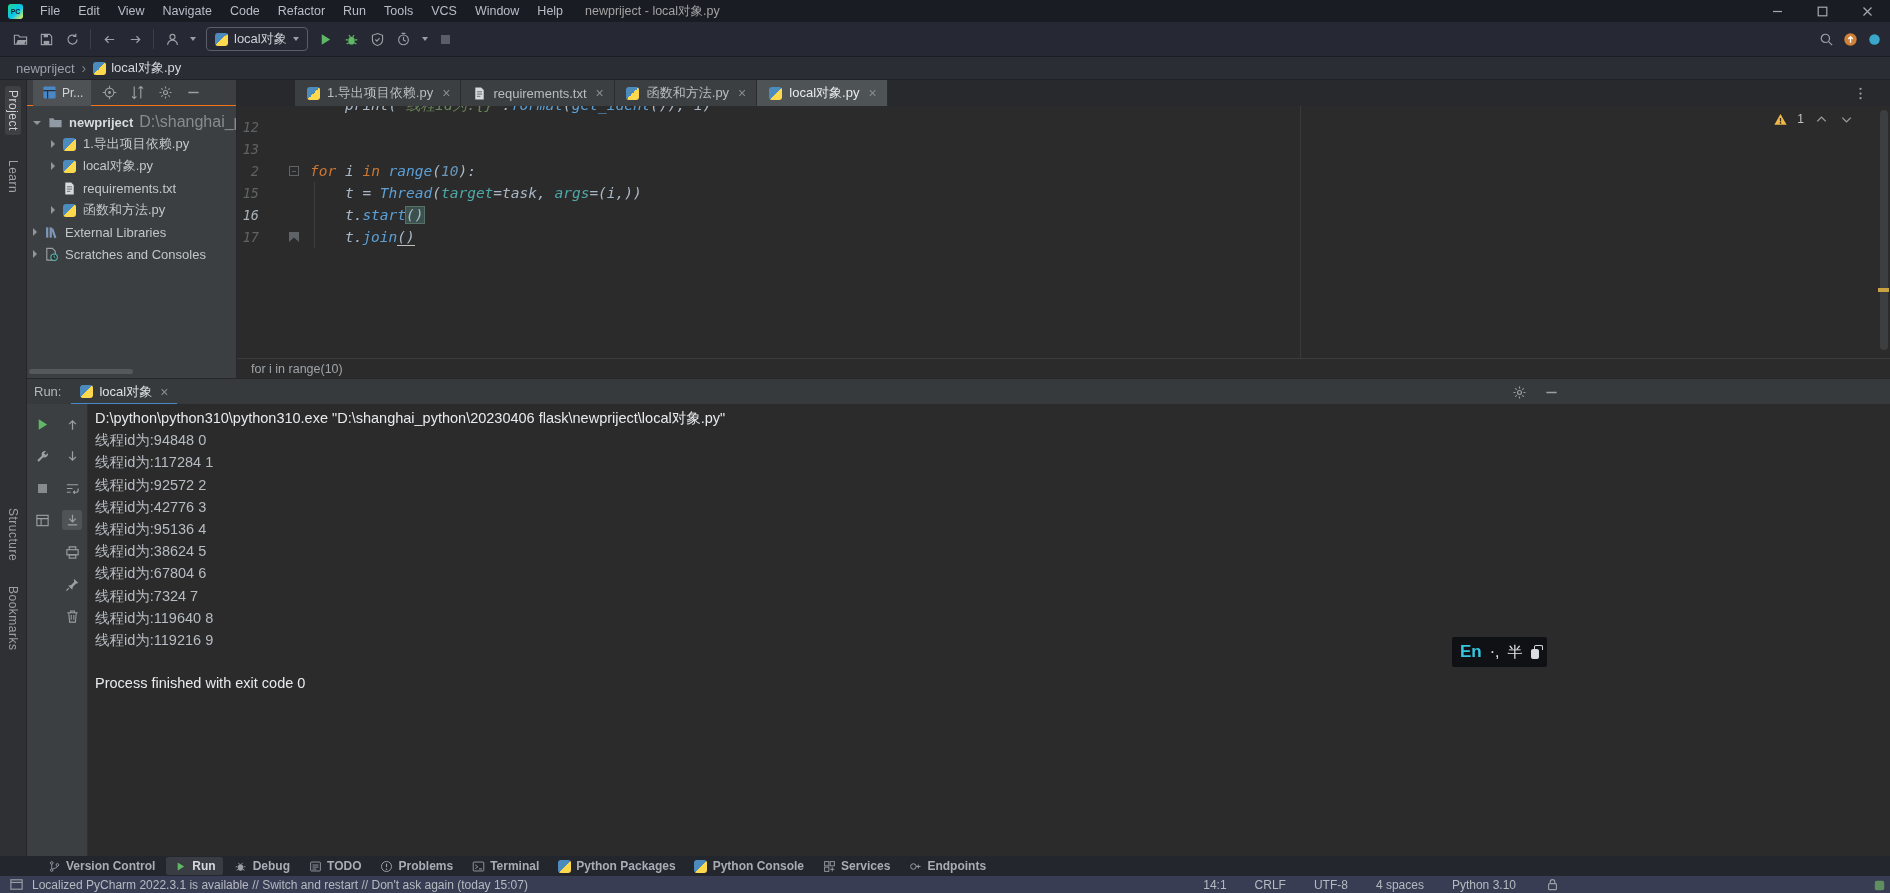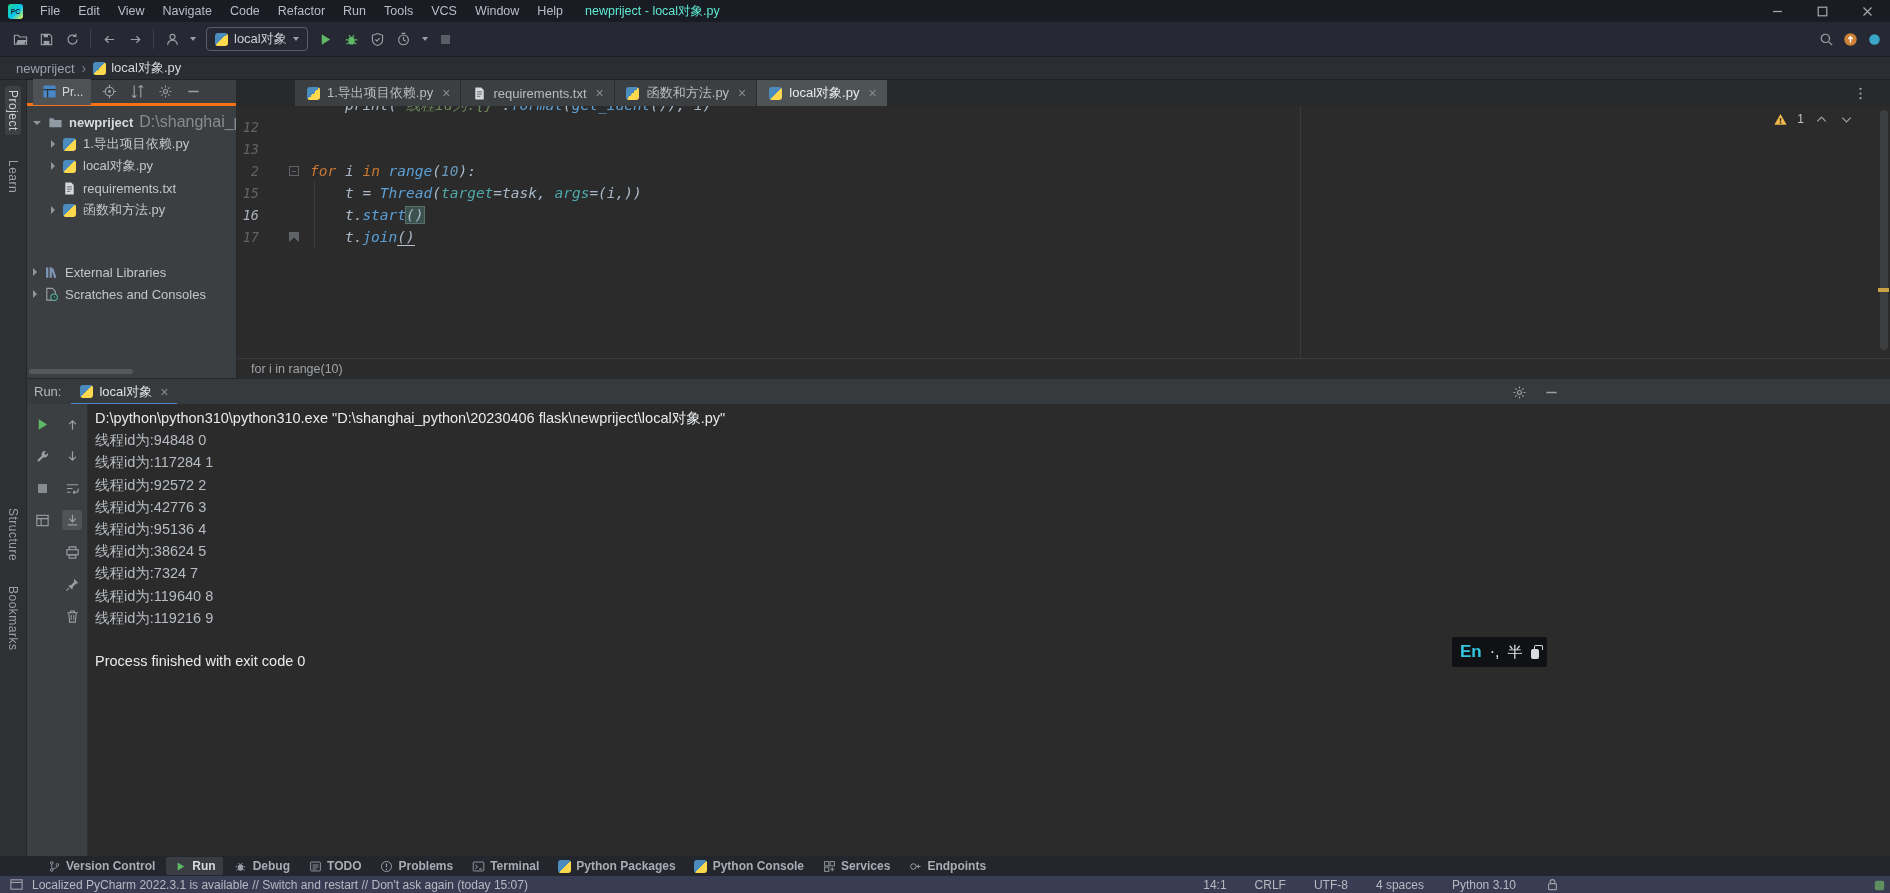"newpriject - local对象.py" #window-title { color: #5eead4 -> #a3a3a3 }
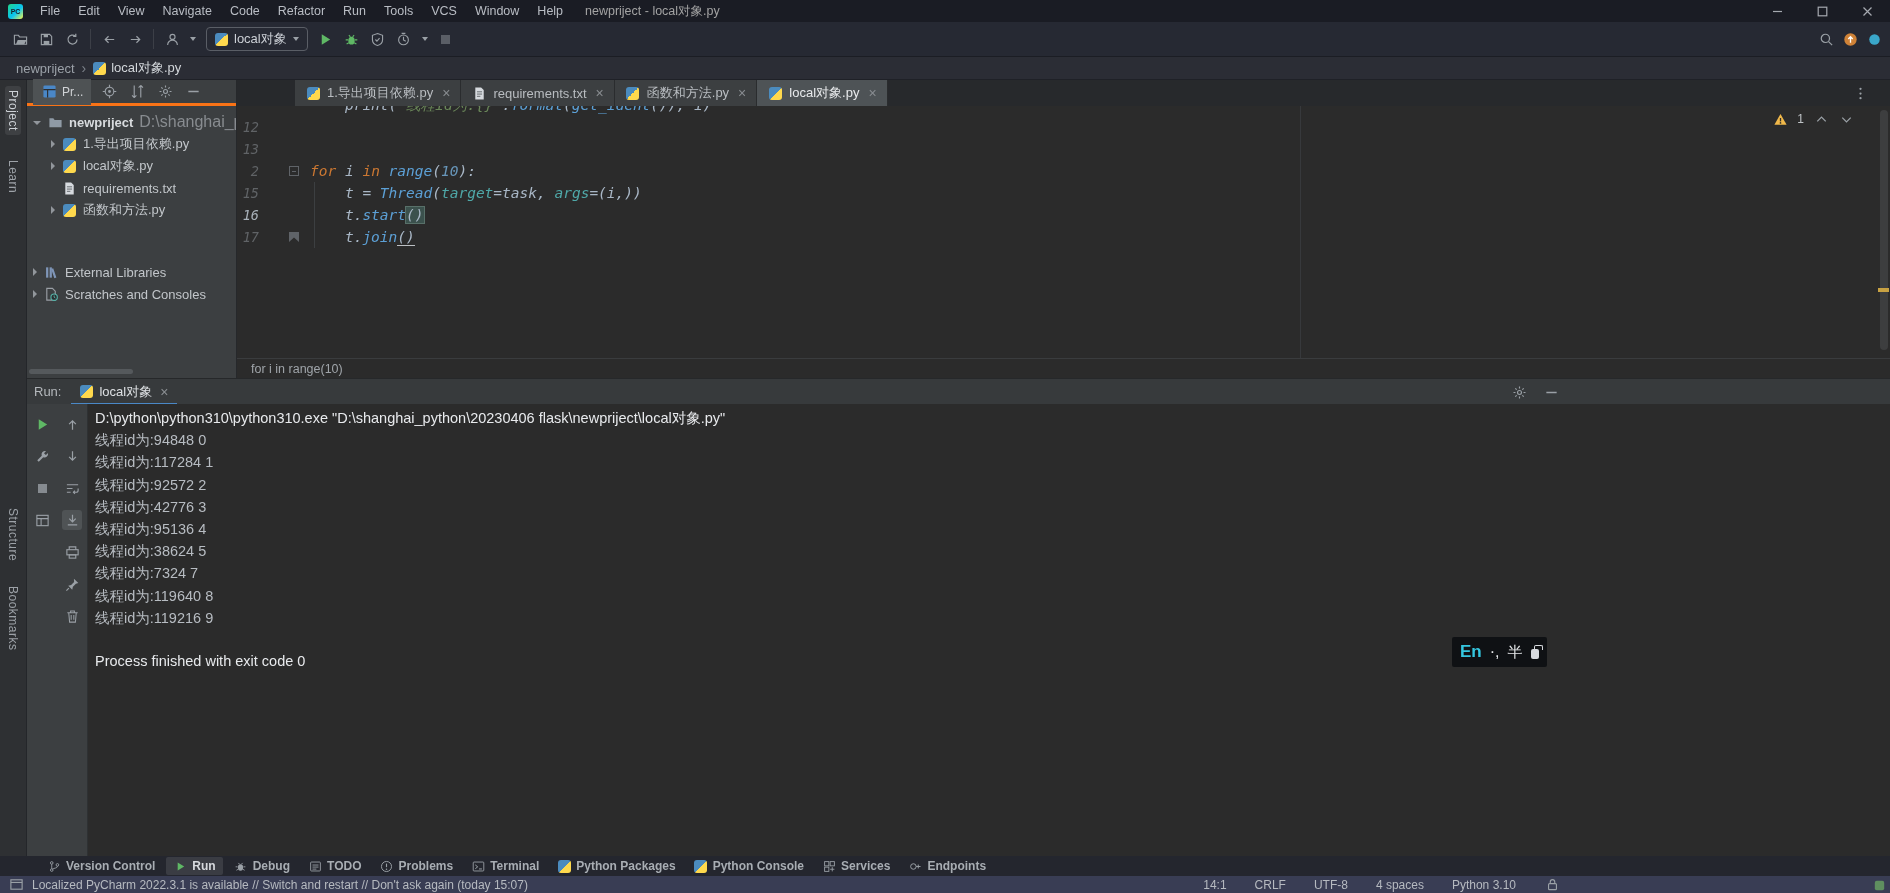"Pr..." #pp-header { border-bottom: 3px solid #f97316 -> 1px solid #f97316 }
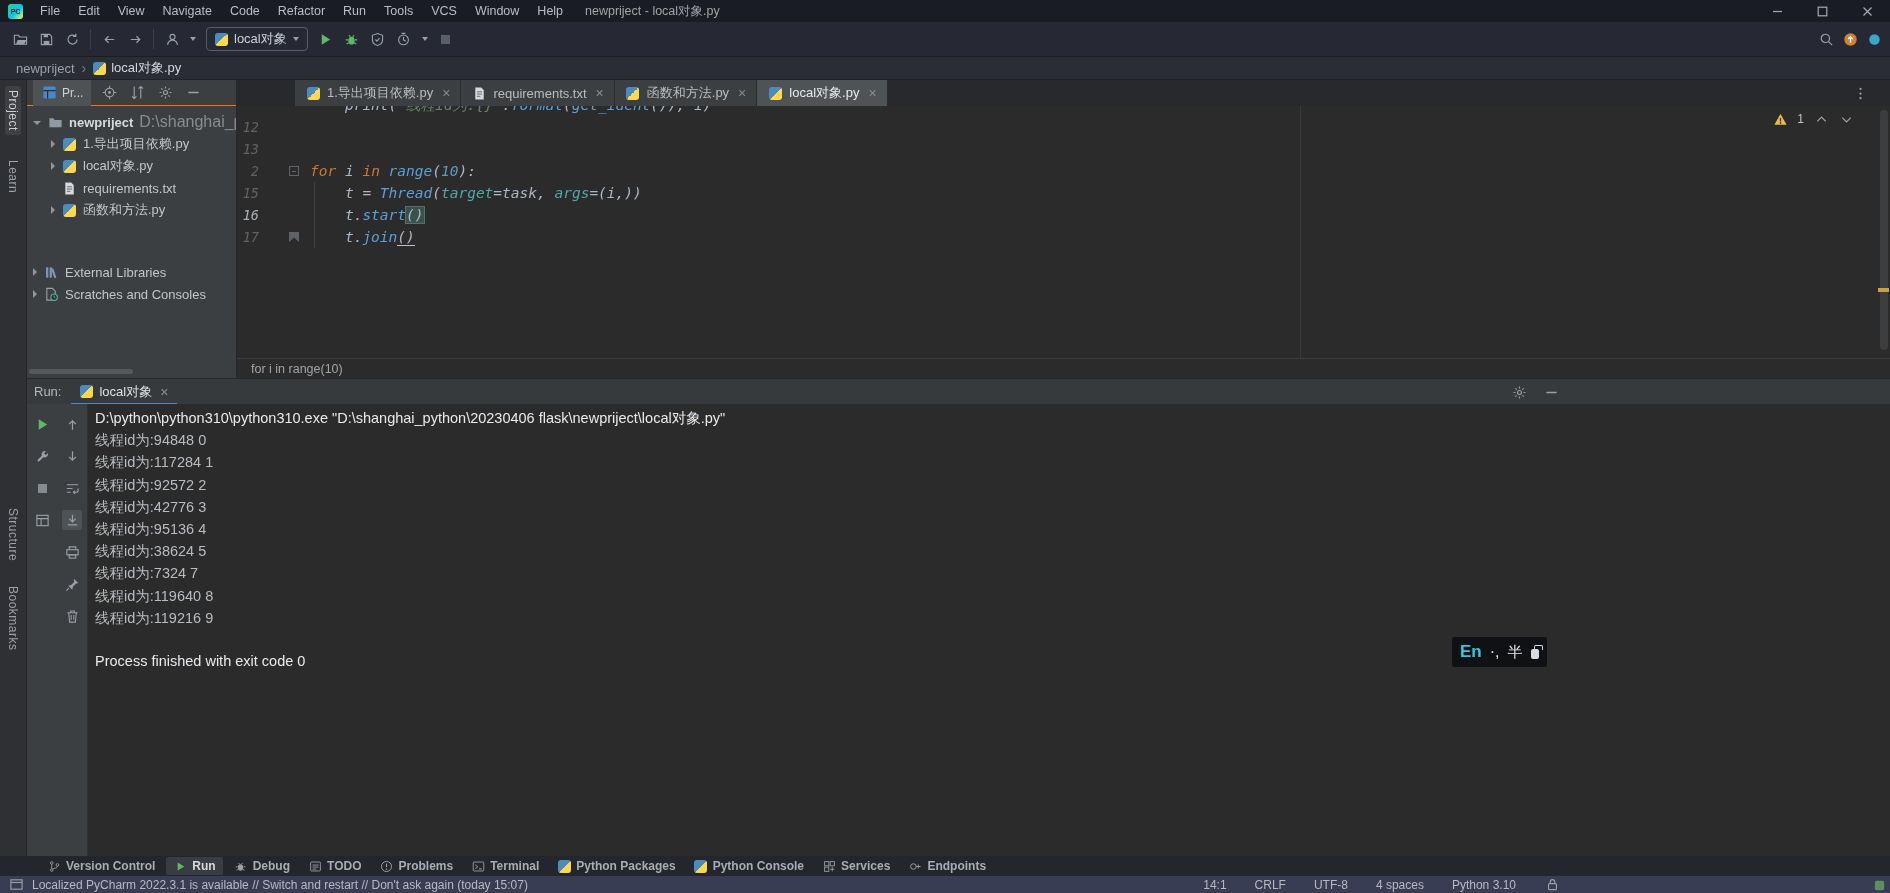"External Libraries" div.treerow { margin-top: 40px -> none }
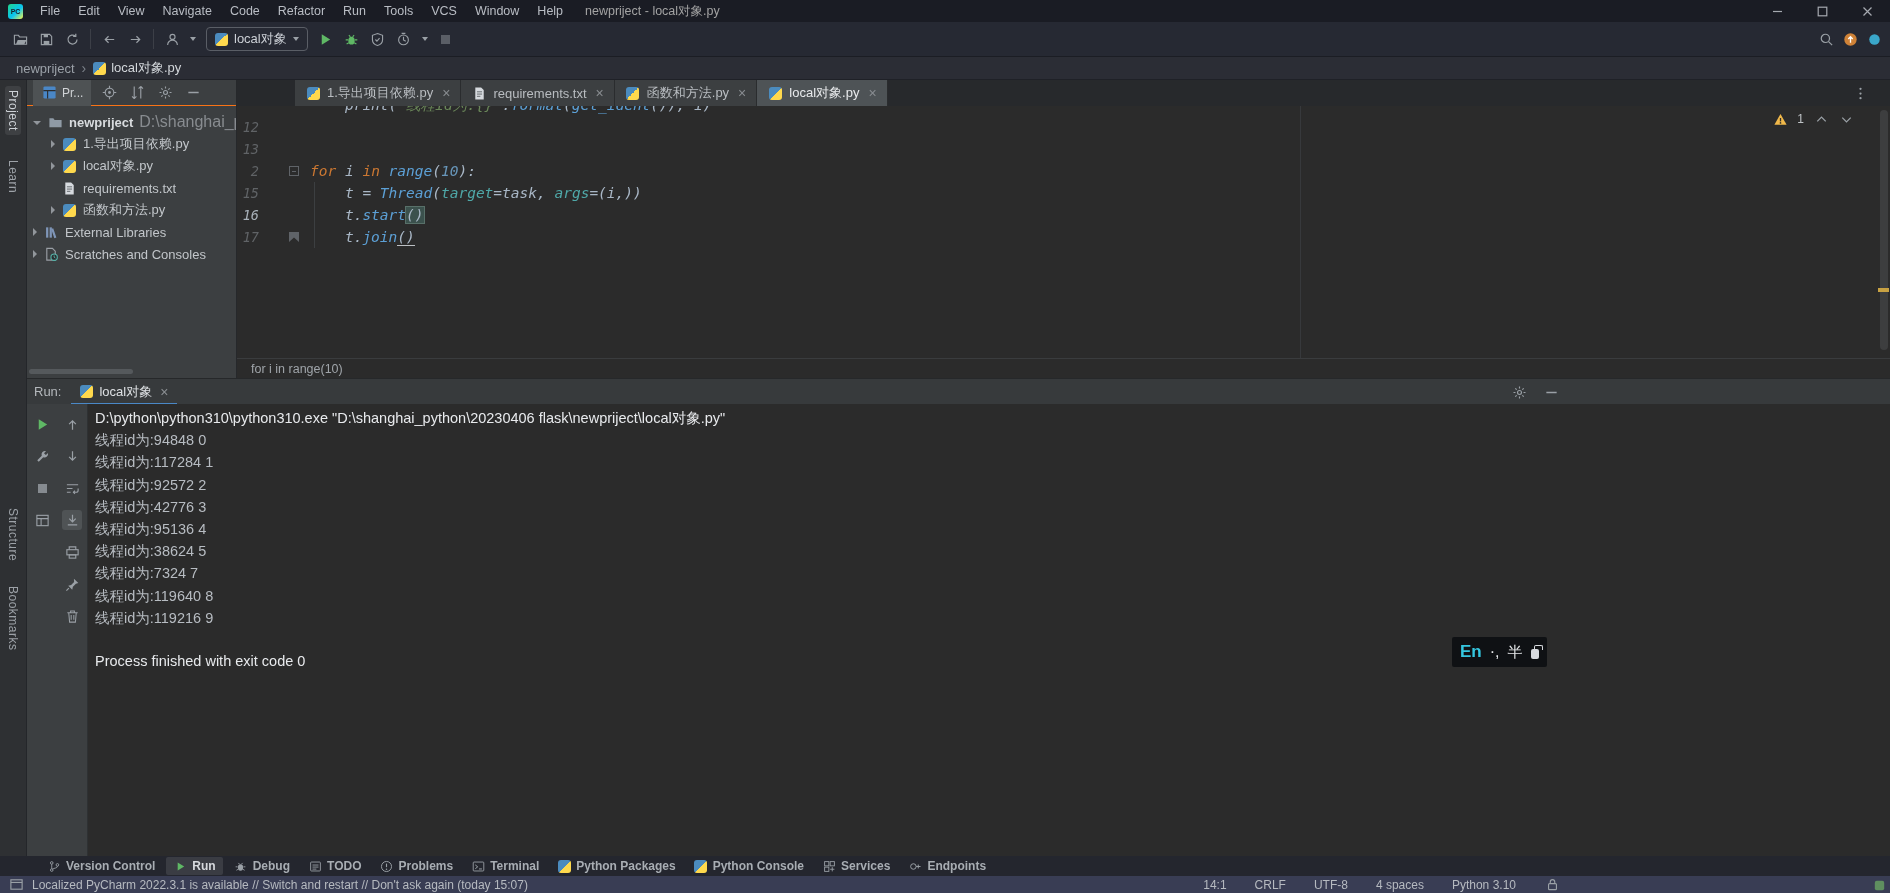"线程id为:67804 6" div.cline { html: none -> <div>线程id为:67804 6</div> }
